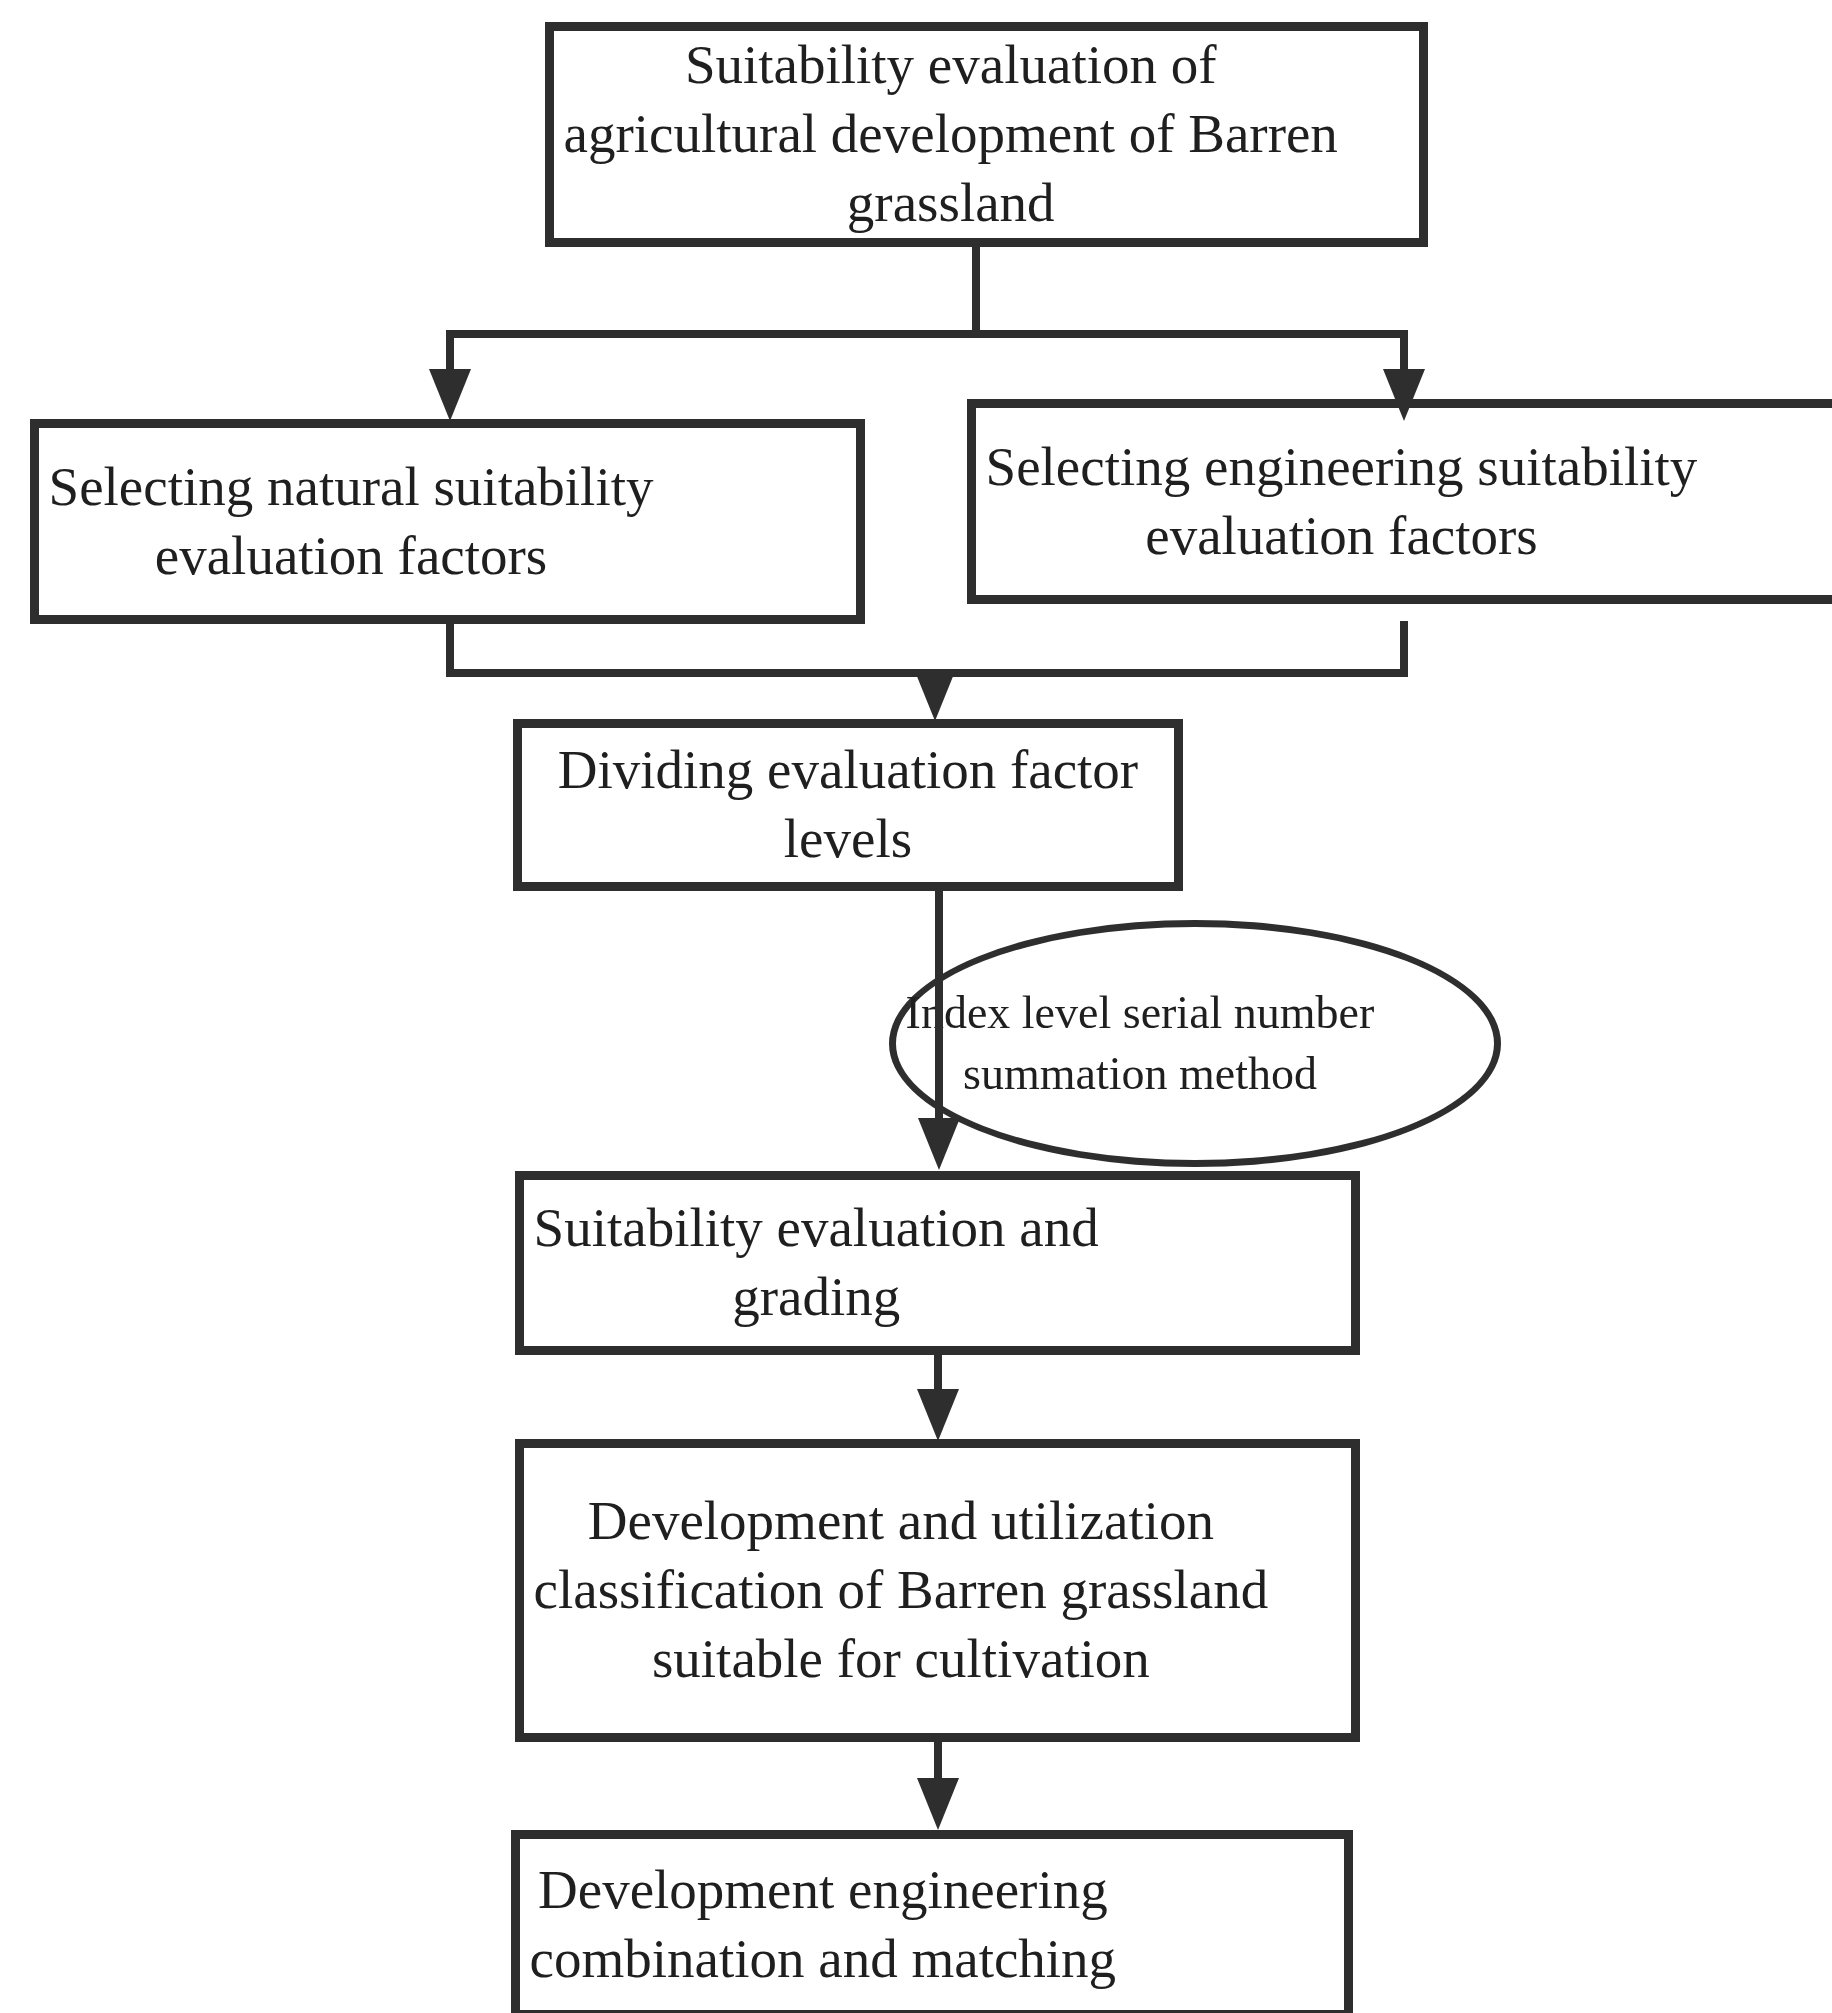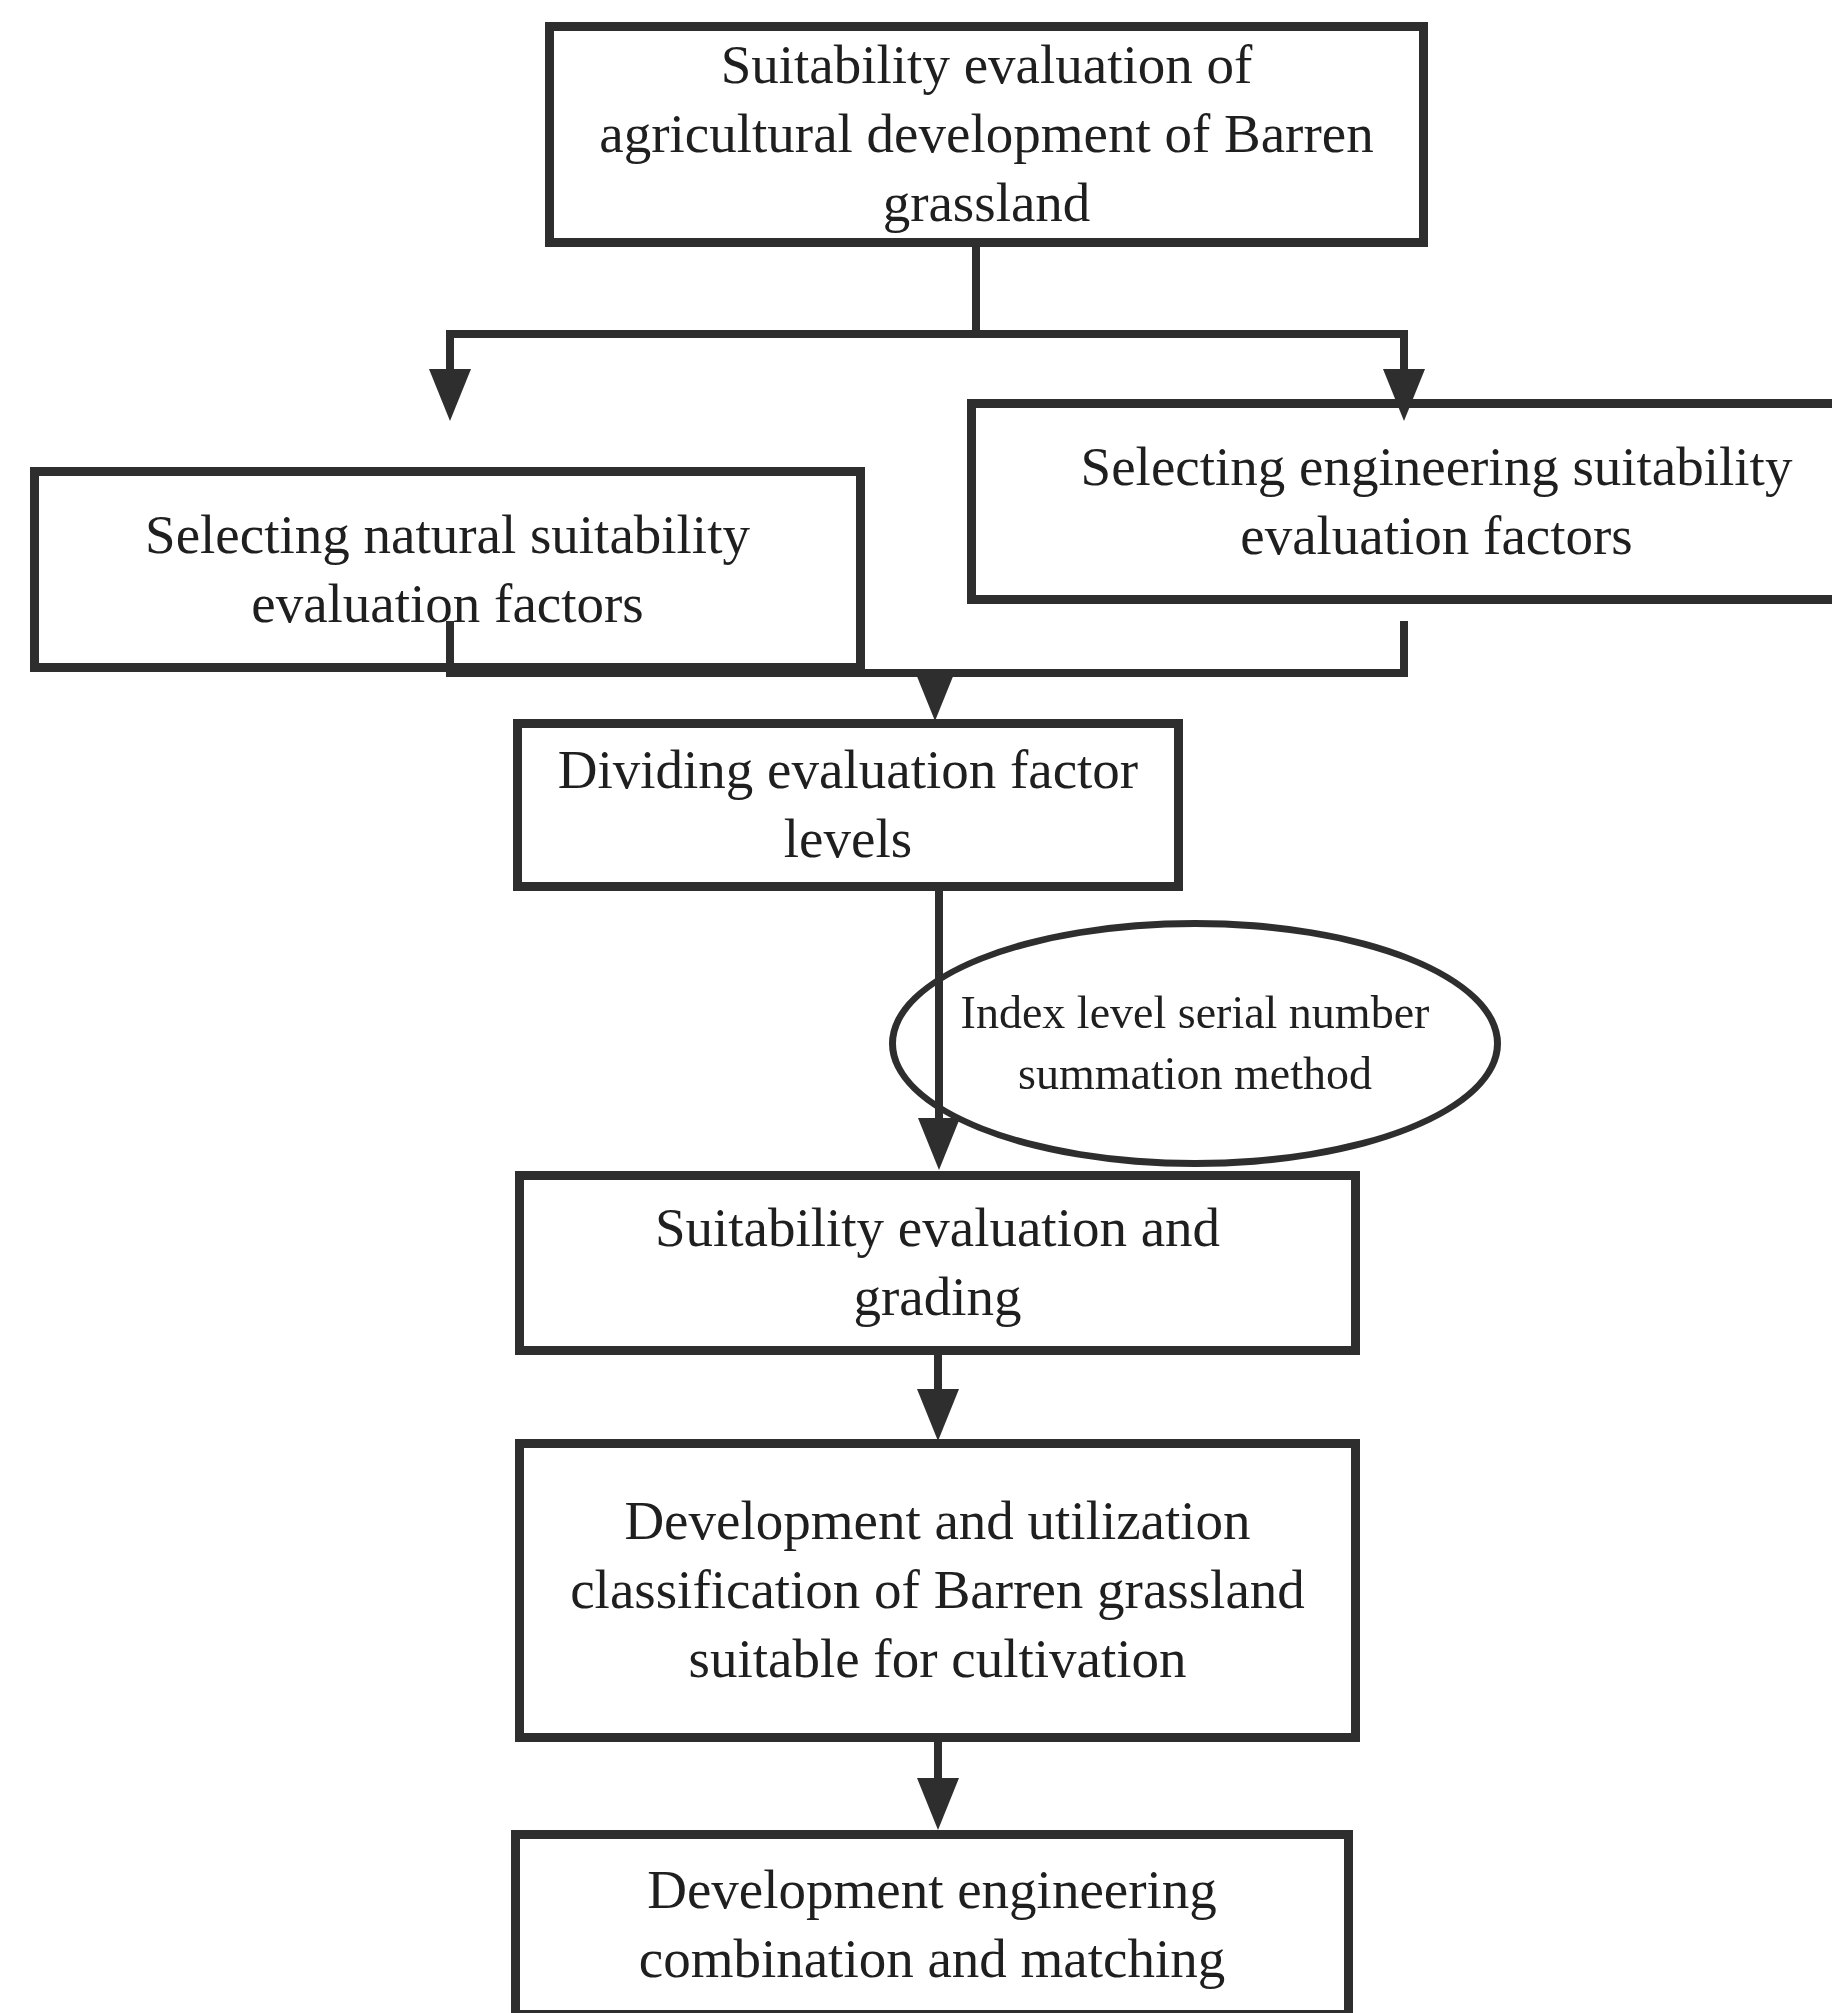"Suitability evaluation of" .node { justify-content: center -> none }
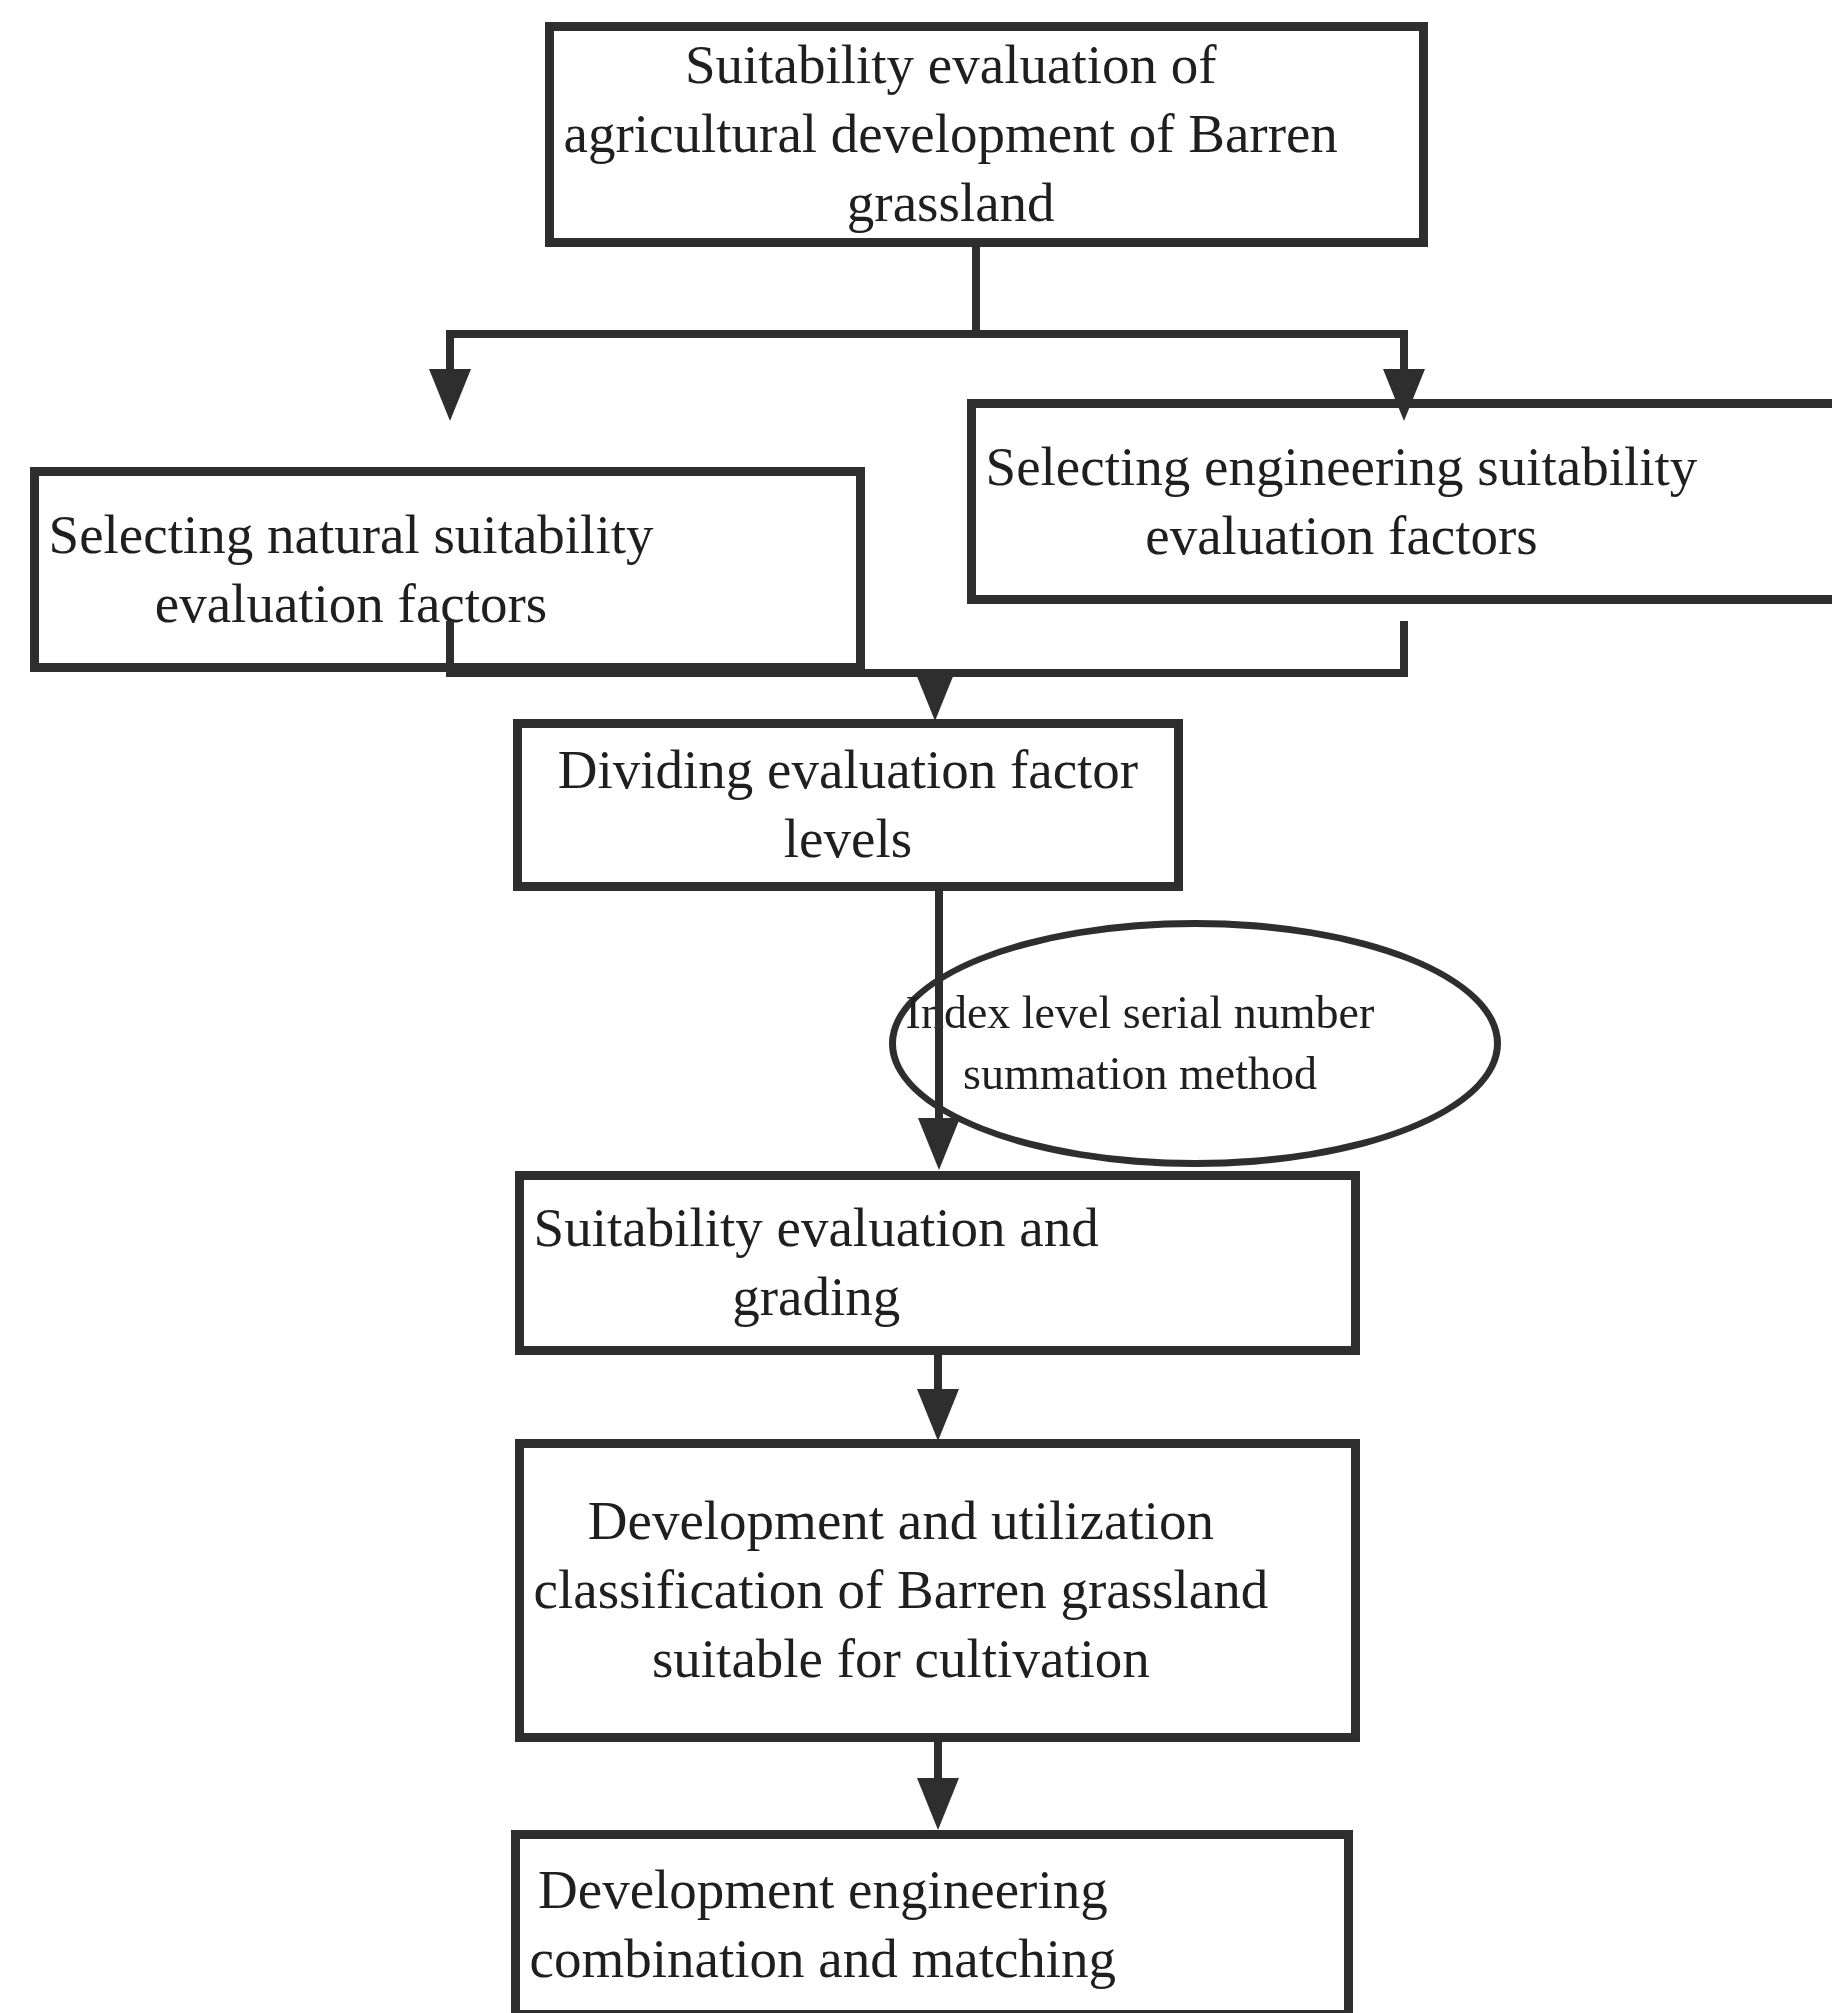"Selecting natural suitability" #n-natural { margin-top: 48px -> none }
